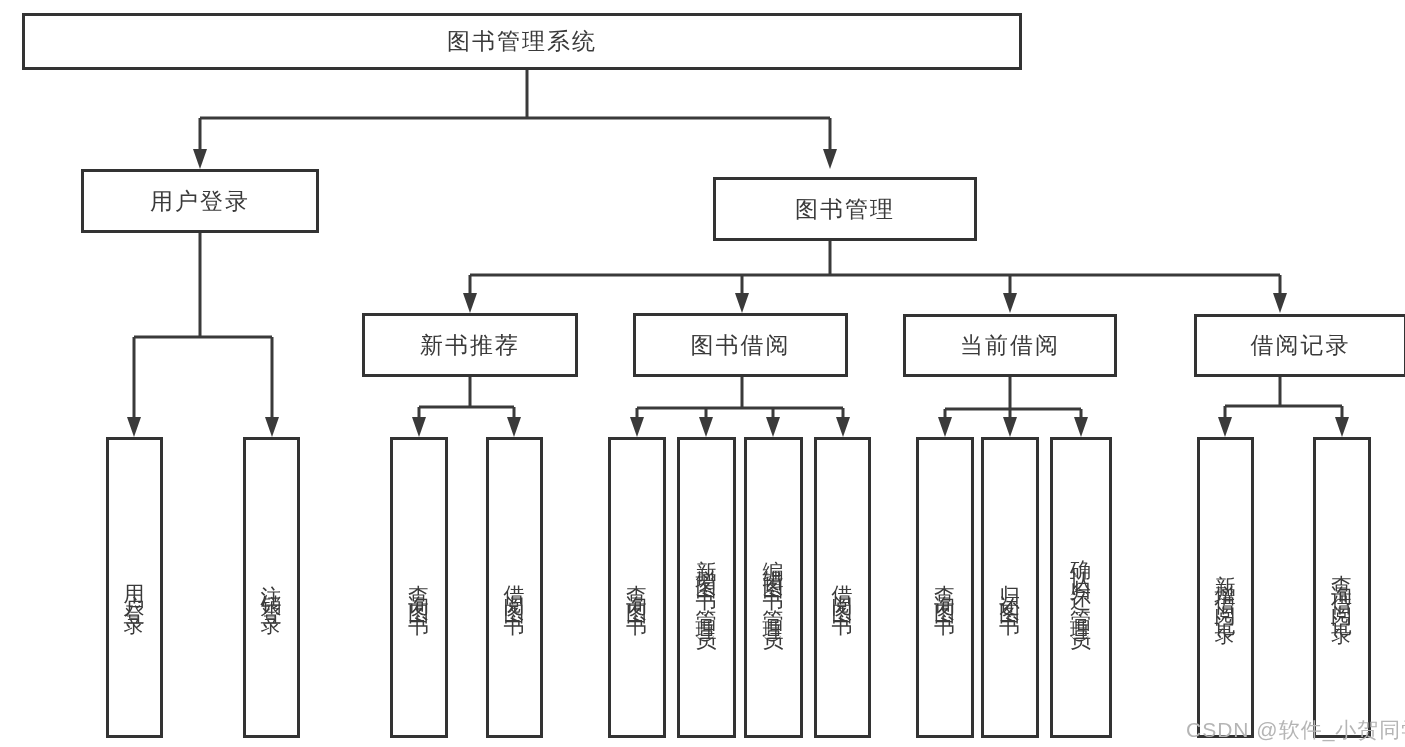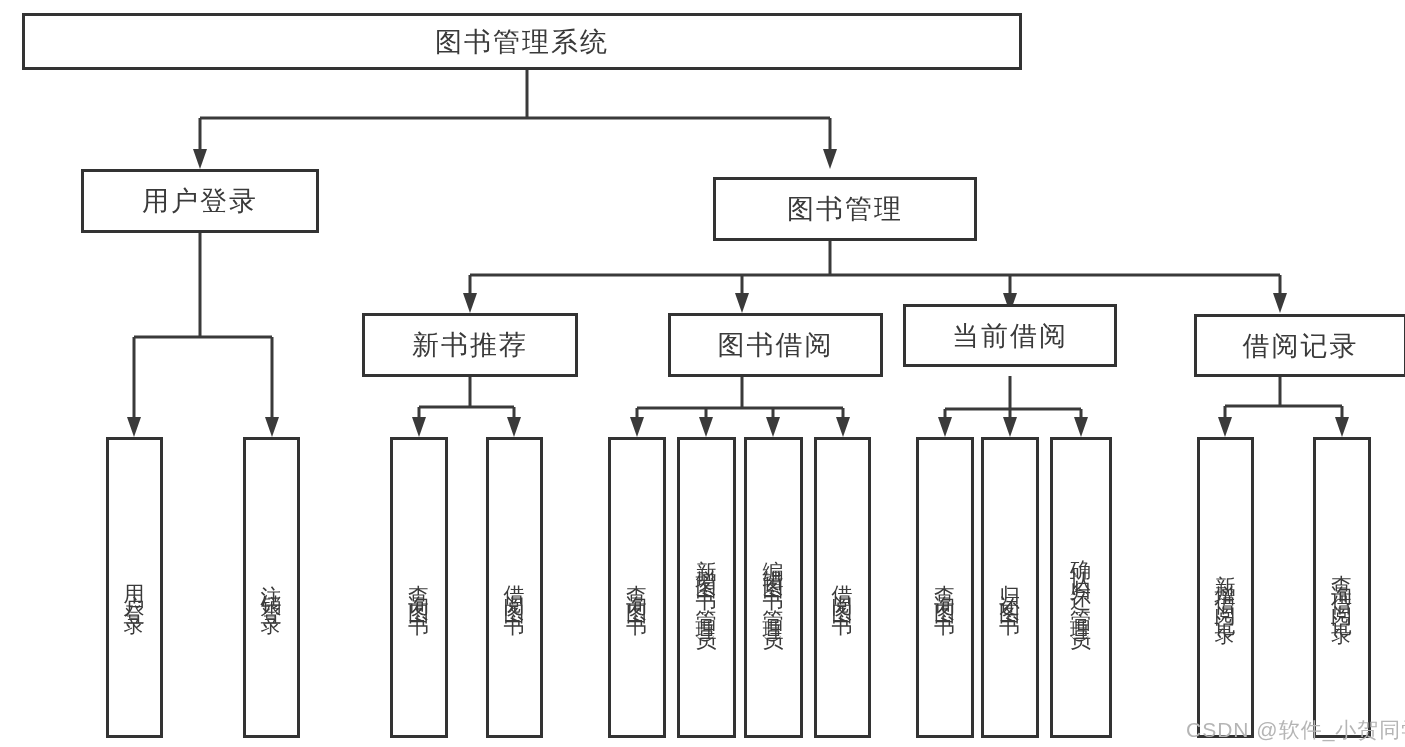"图书管理系统" .hnode { font-size: 27px -> 23px }
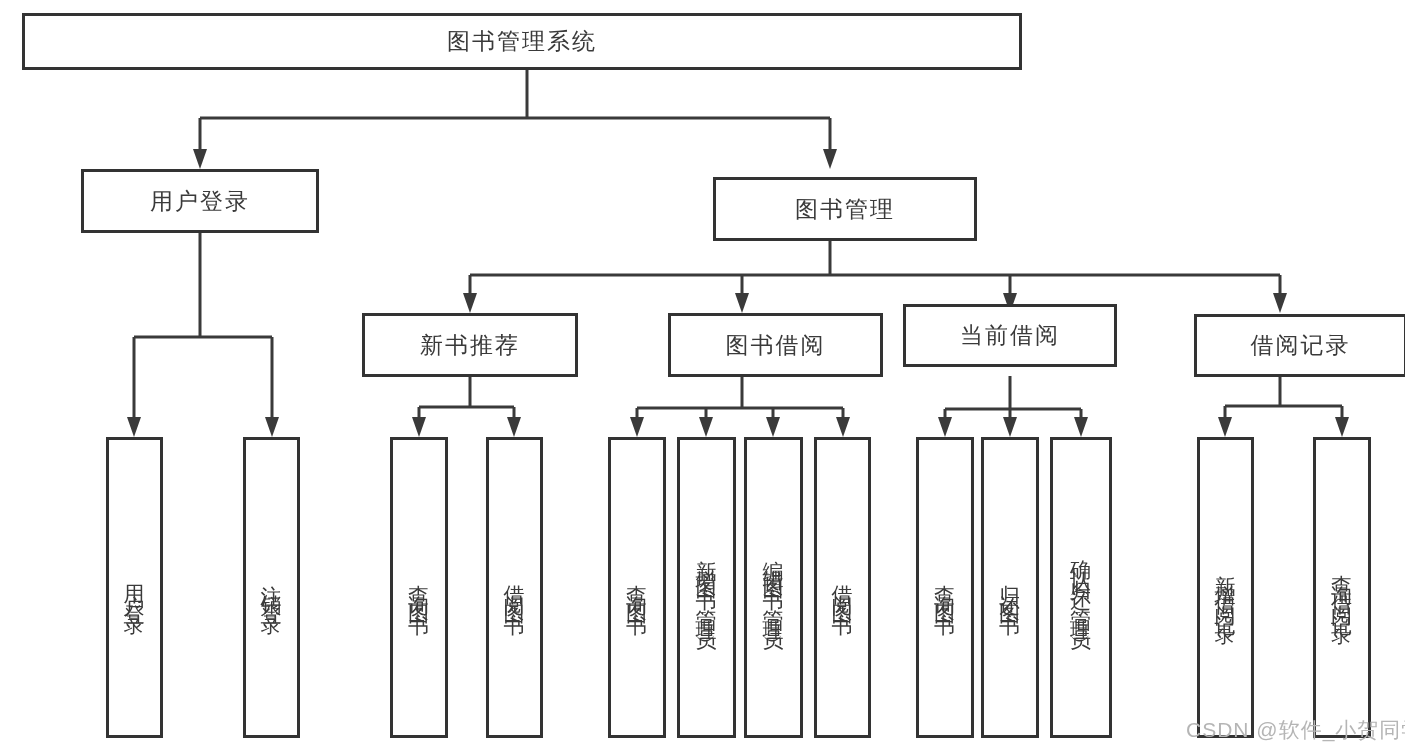"图书借阅" div.node { left: 668px -> 633px }
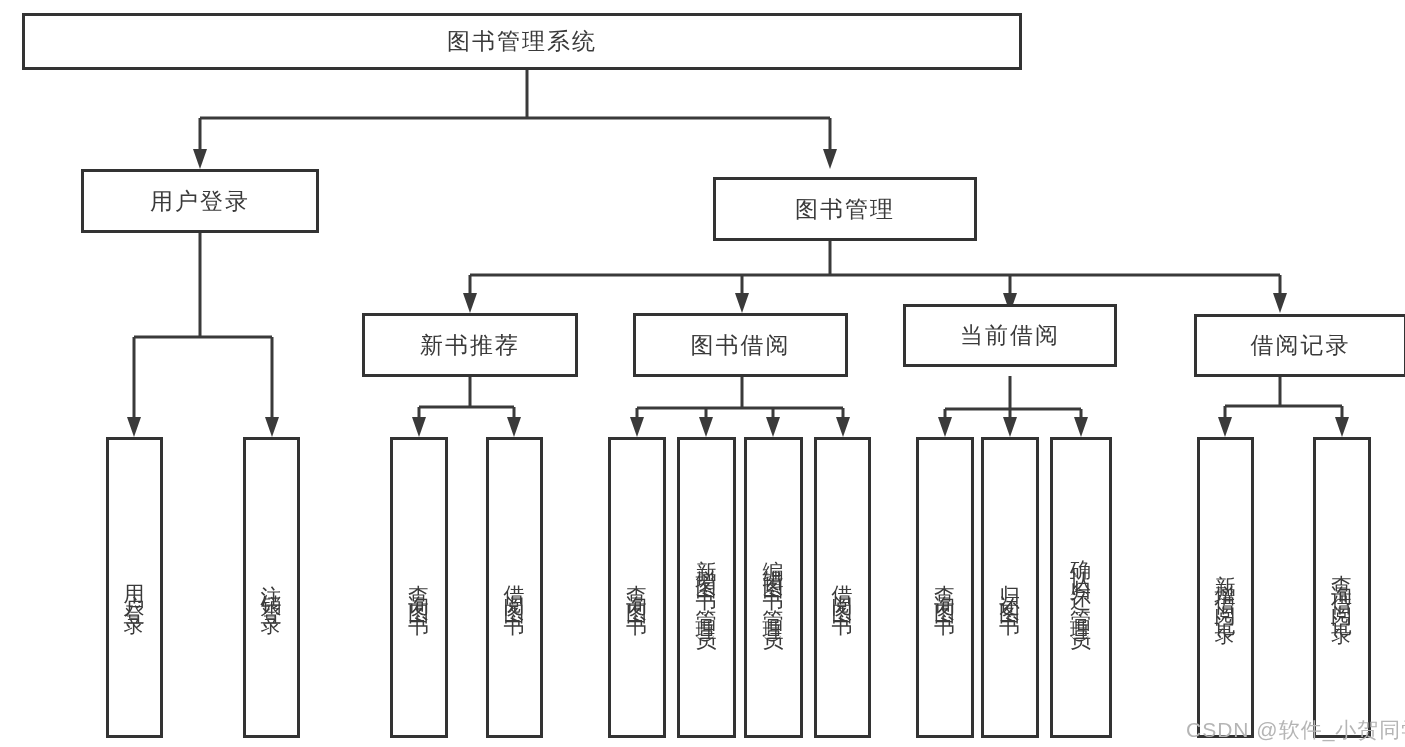"当前借阅" div.node { top: 304px -> 314px }
